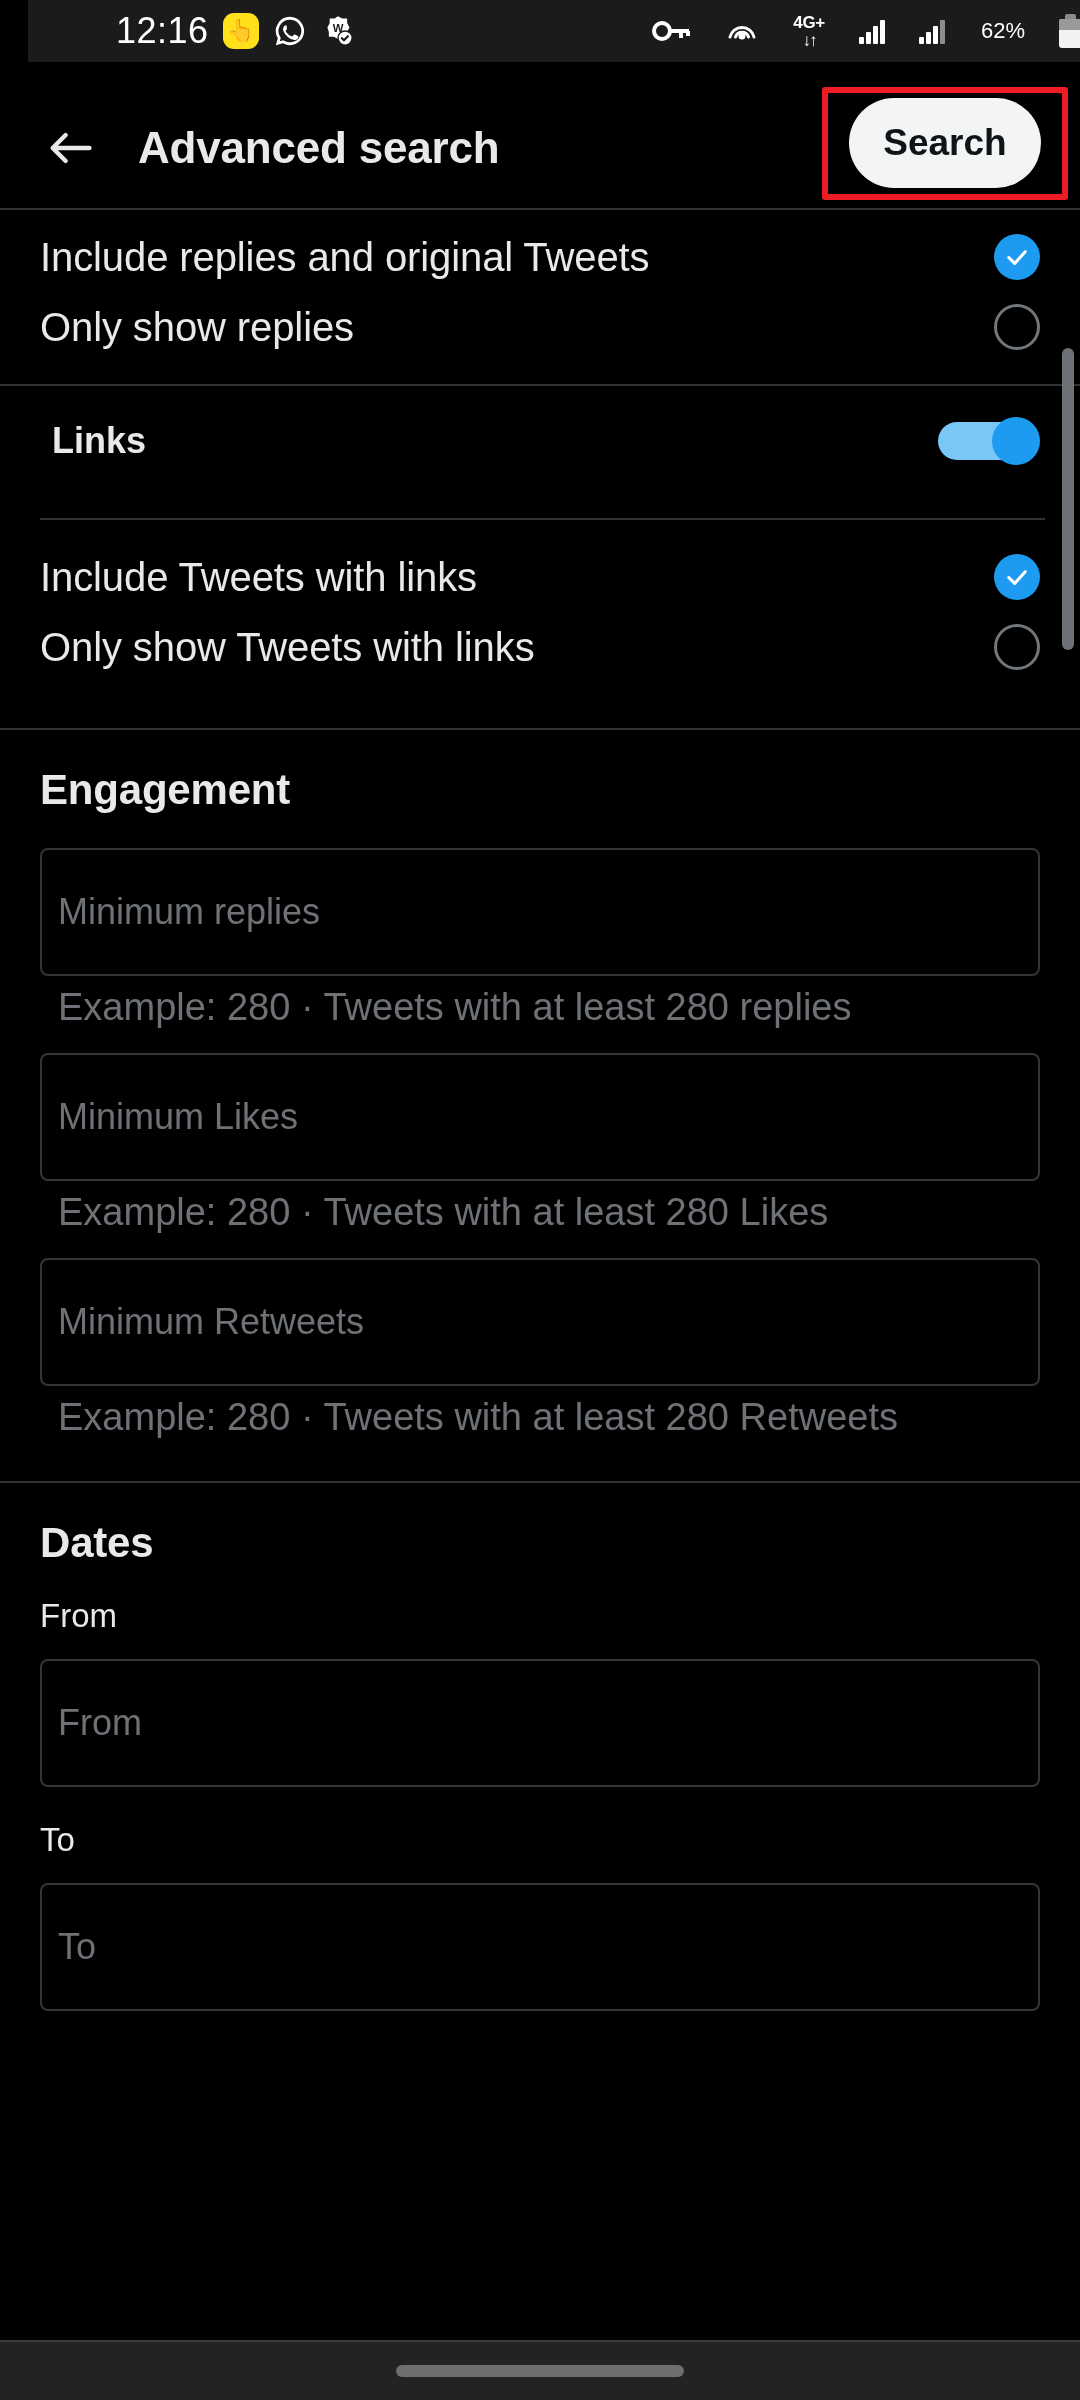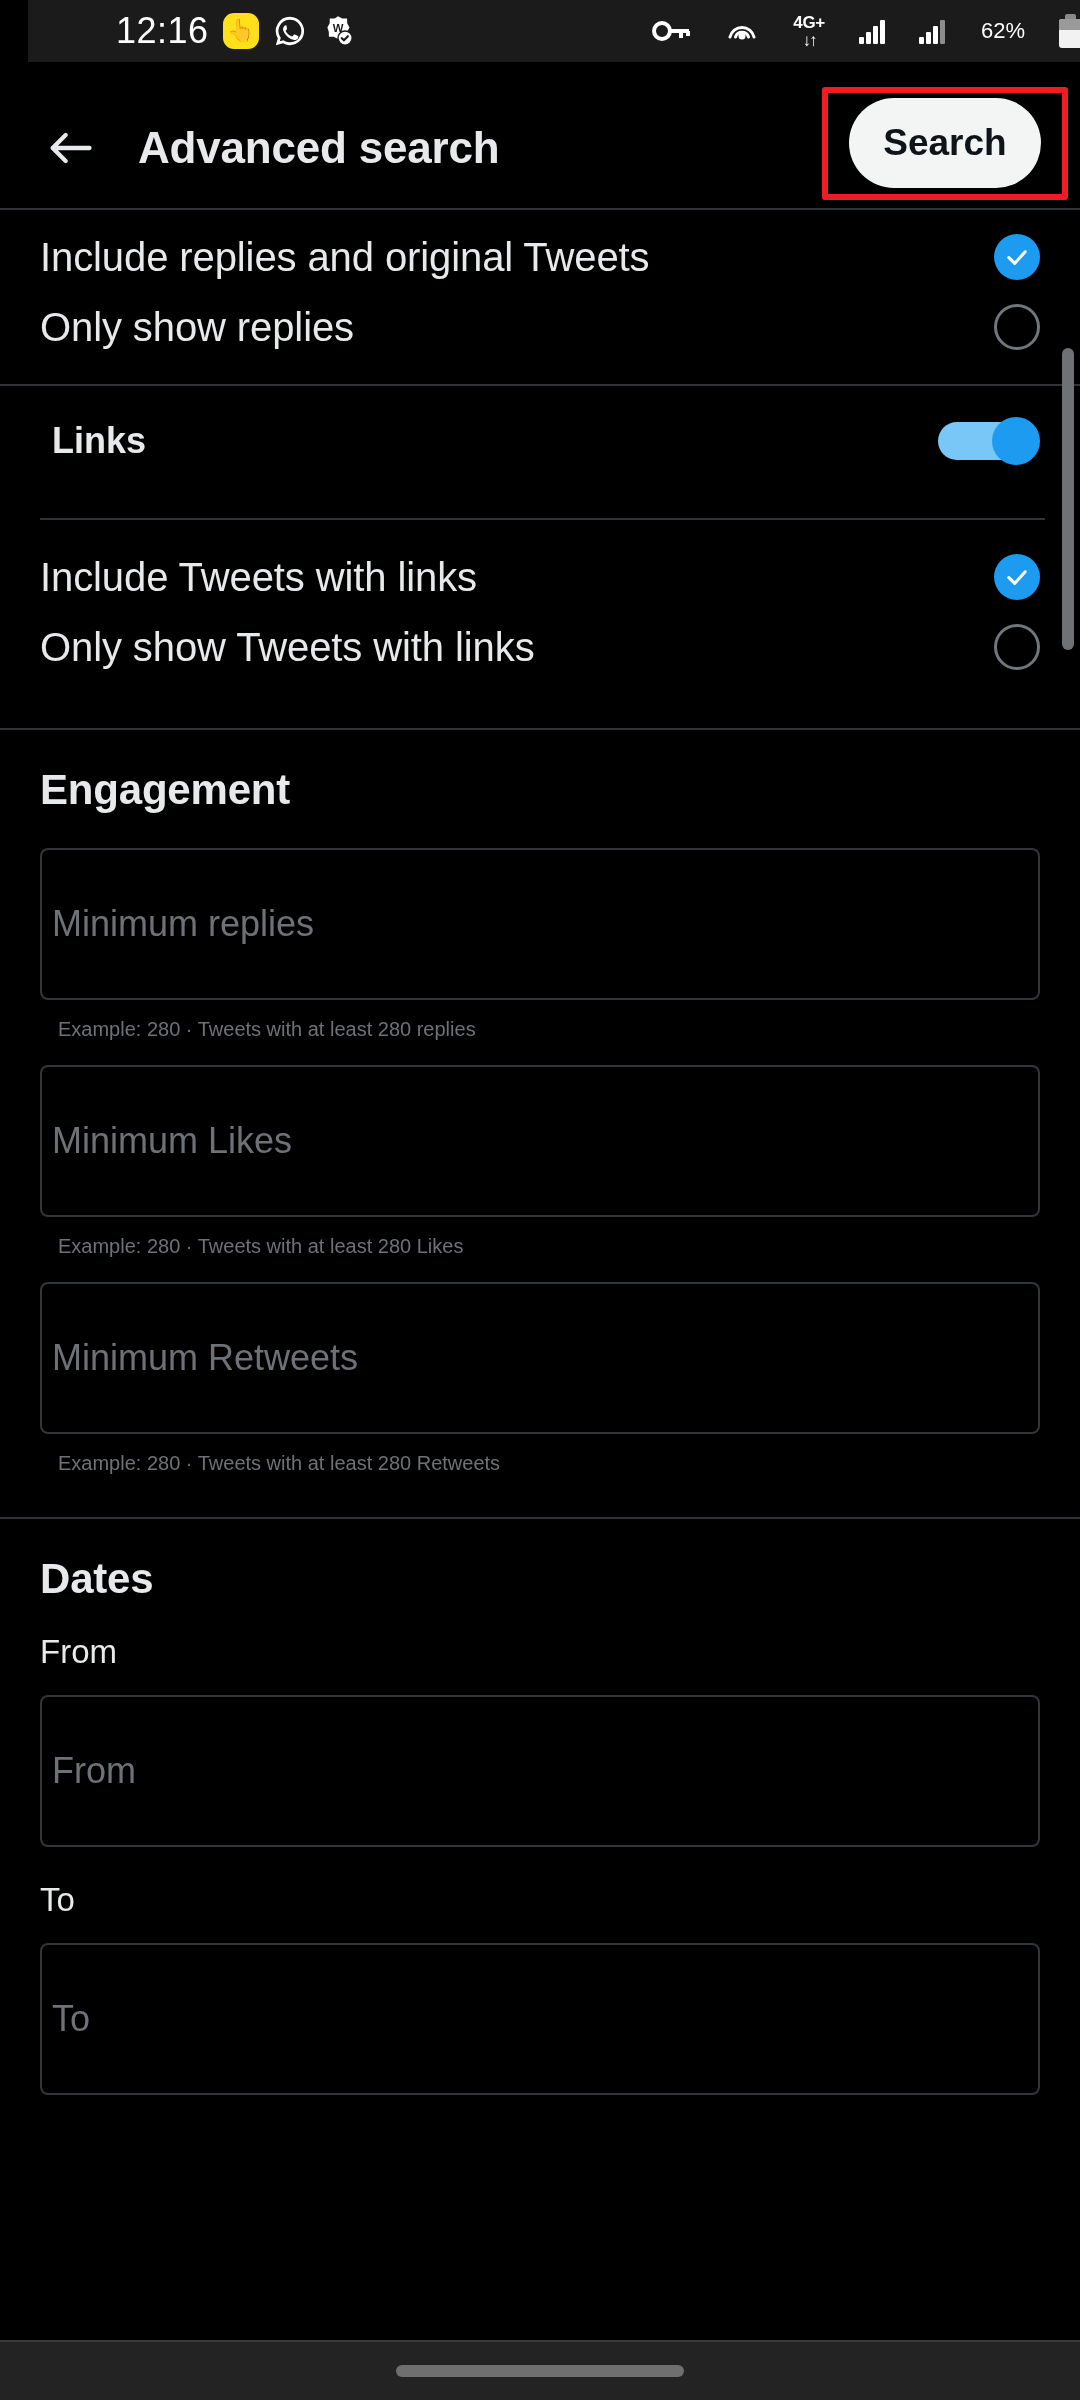"Minimum replies" .field { height: 152px -> 128px; padding: 0 10px -> 0 16px }
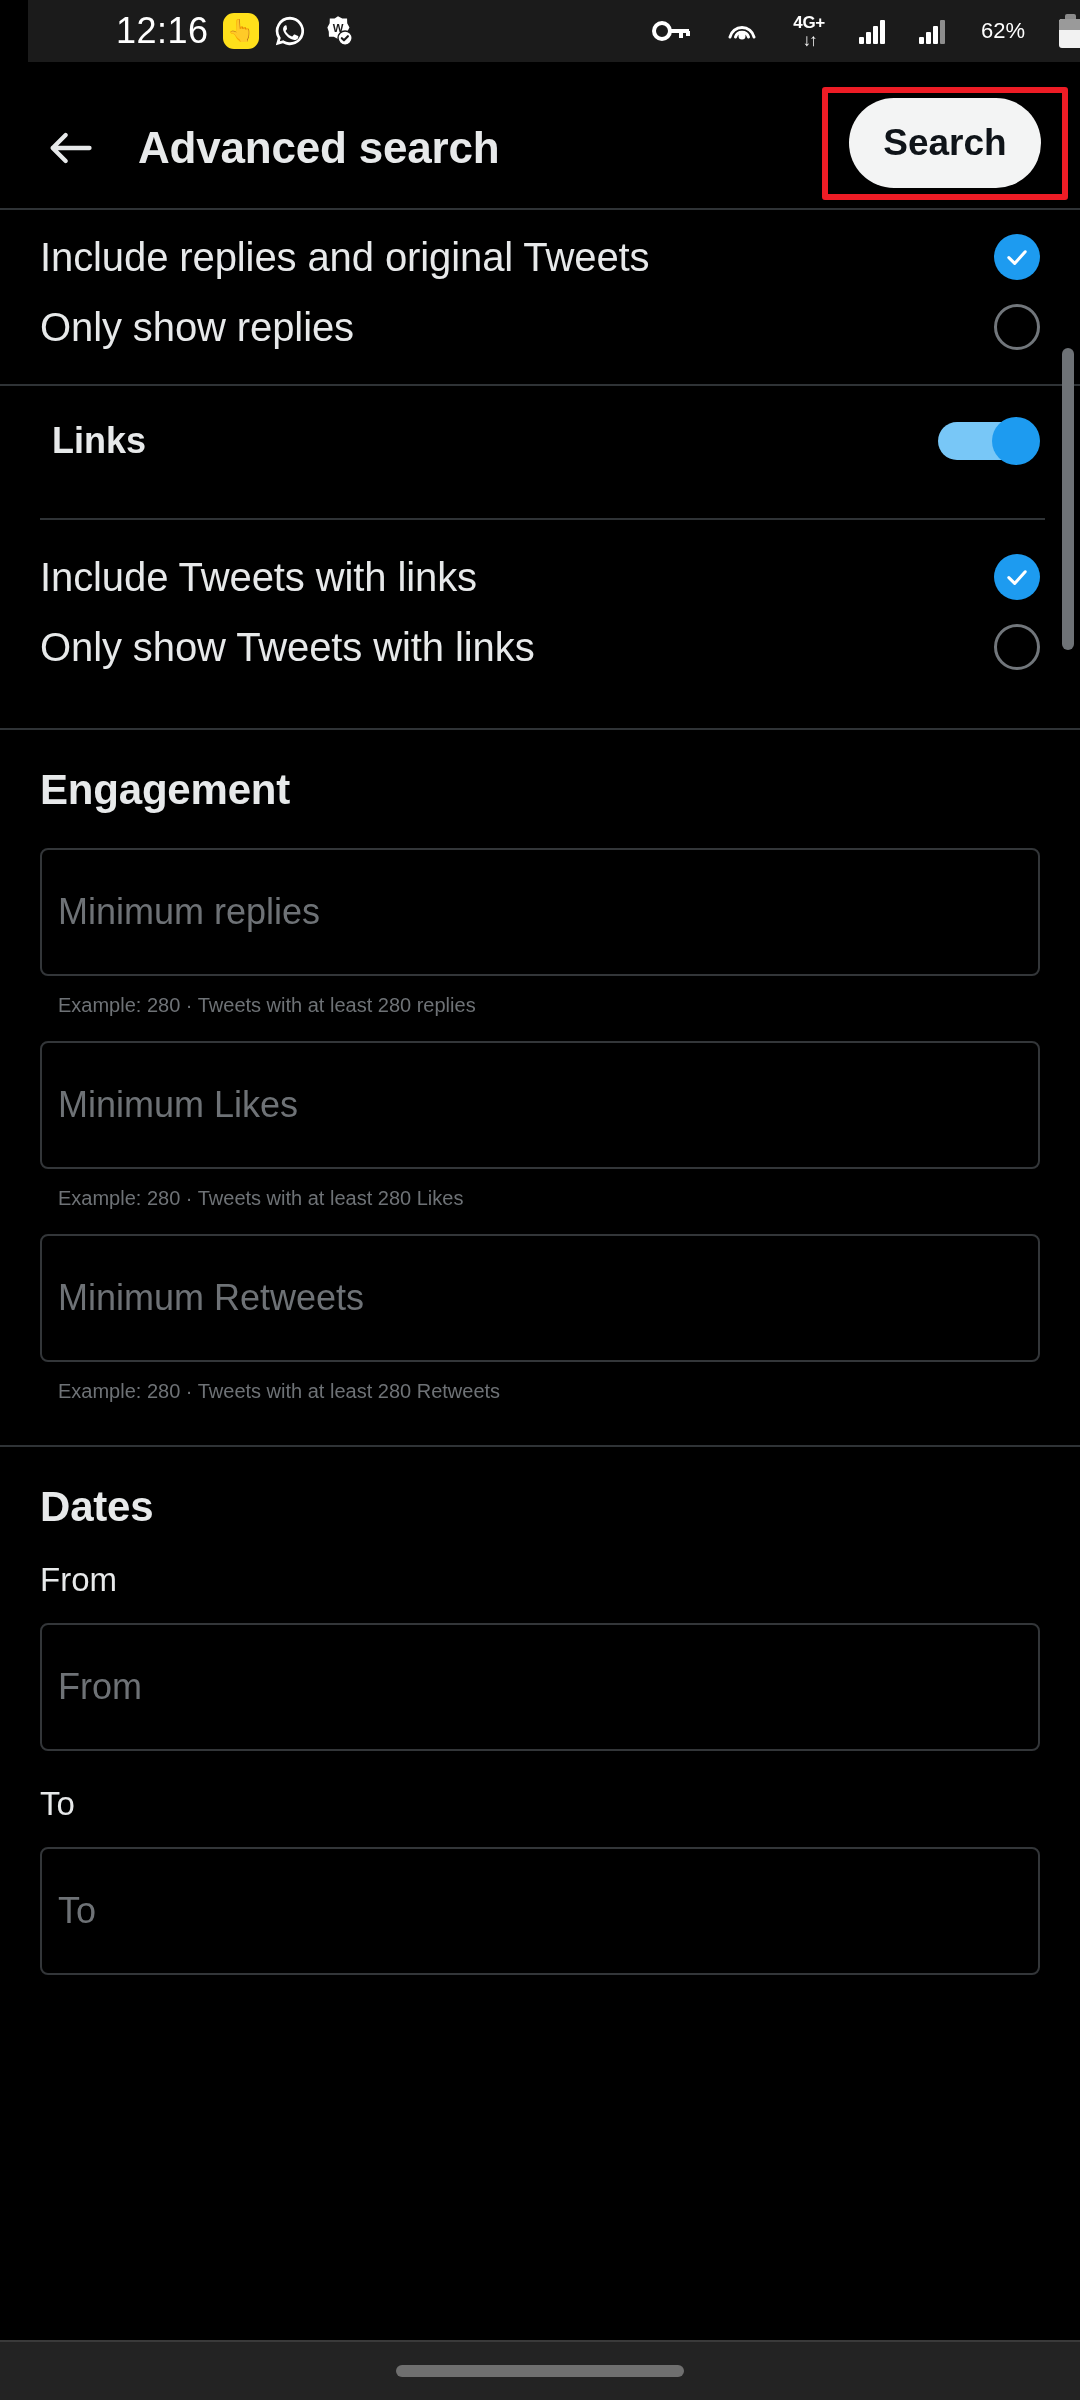"Example: 280 · Tweets with" .helper { font-size: 20px -> 38px; margin-top: 8px -> none }
